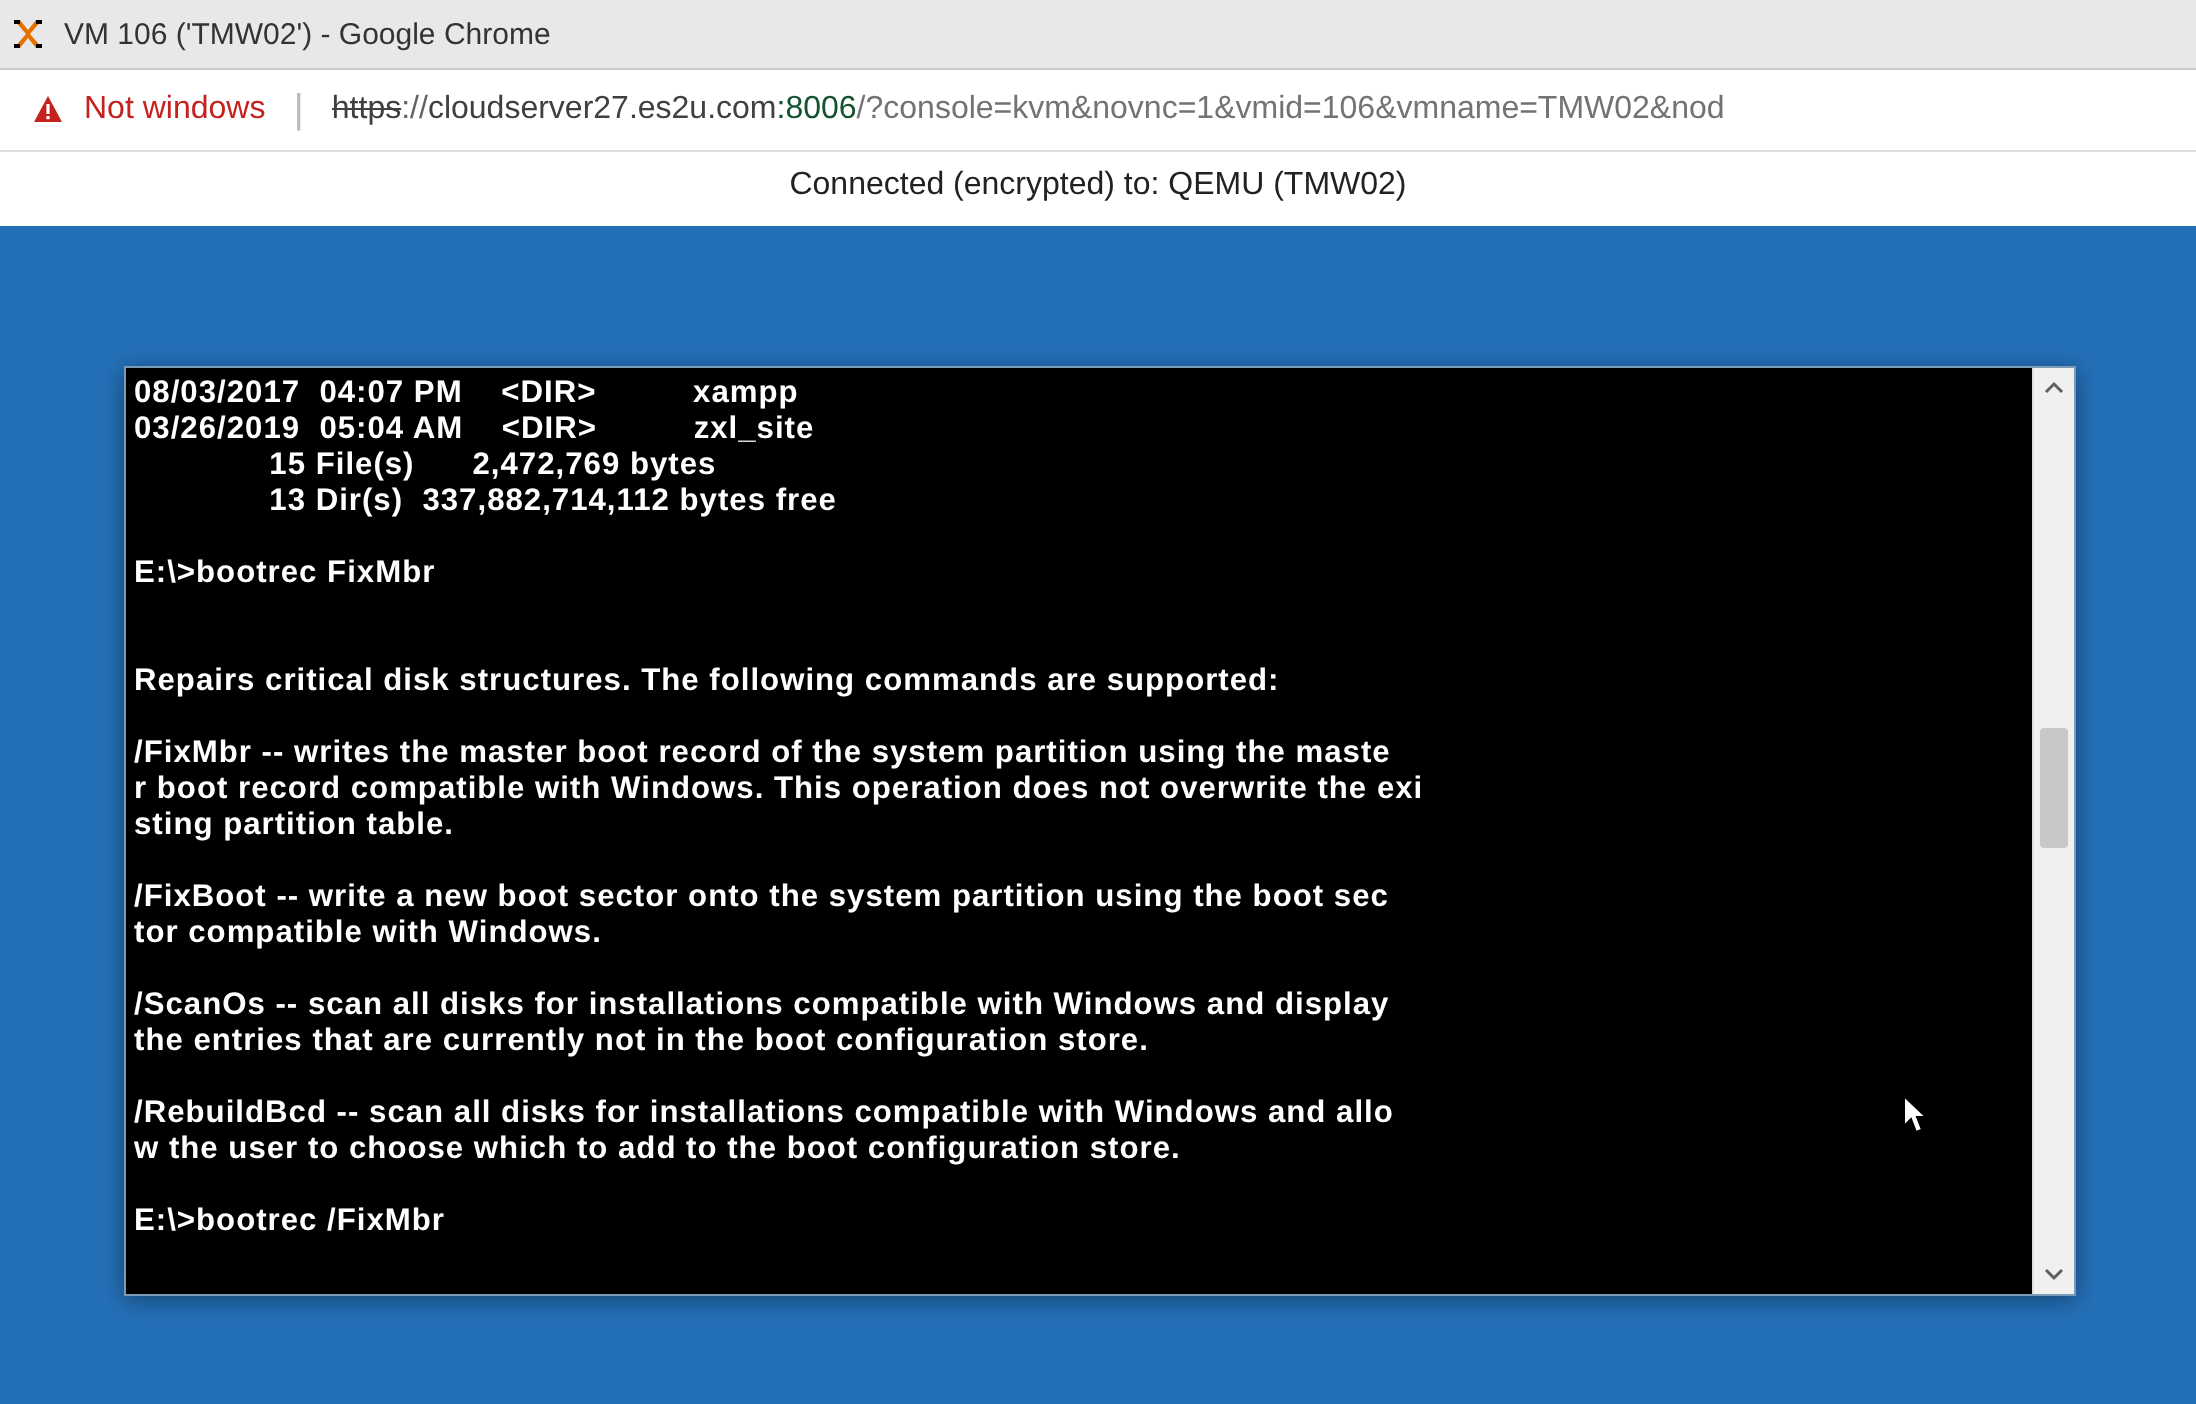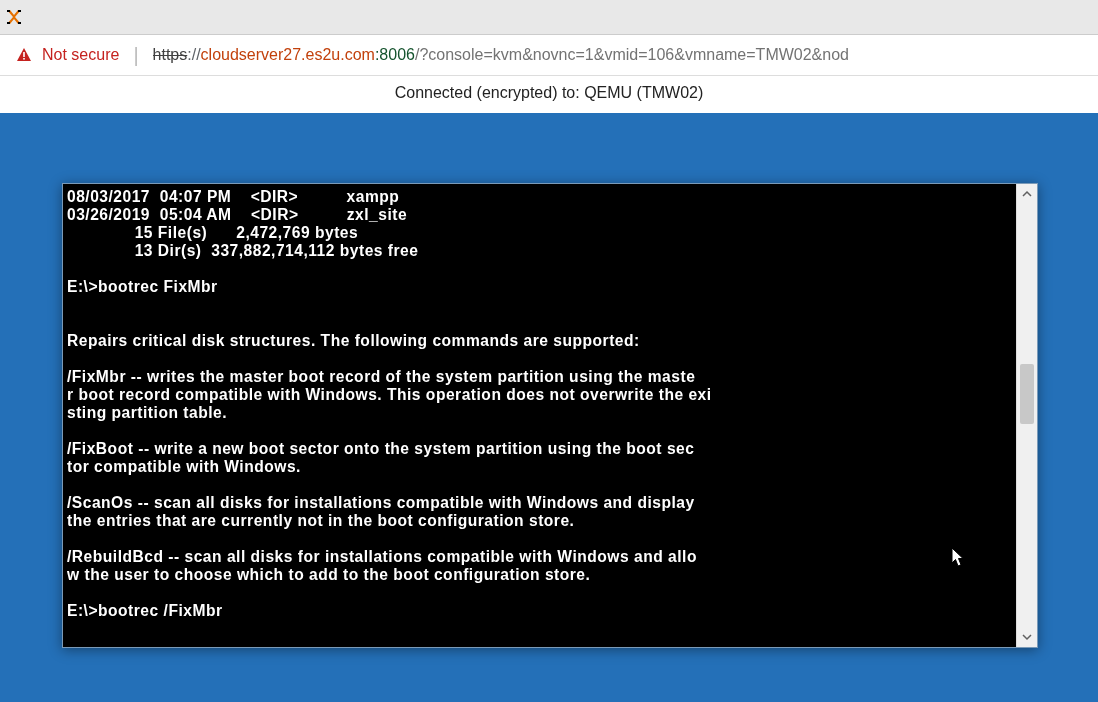"VM 106 ('TMW02') - Google" span.tab-title { html: none -> <span>VM 106 ('TMW02') - Google Chrome</span> }
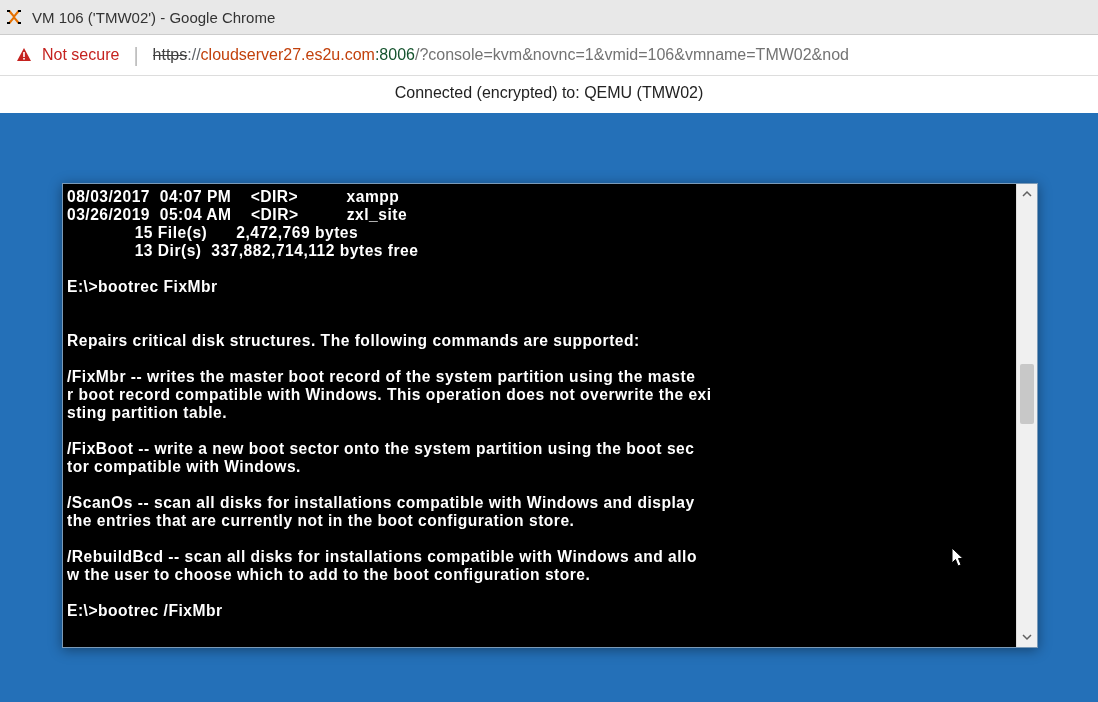"Not secure" span.not-secure-text { text: secure -> windows }
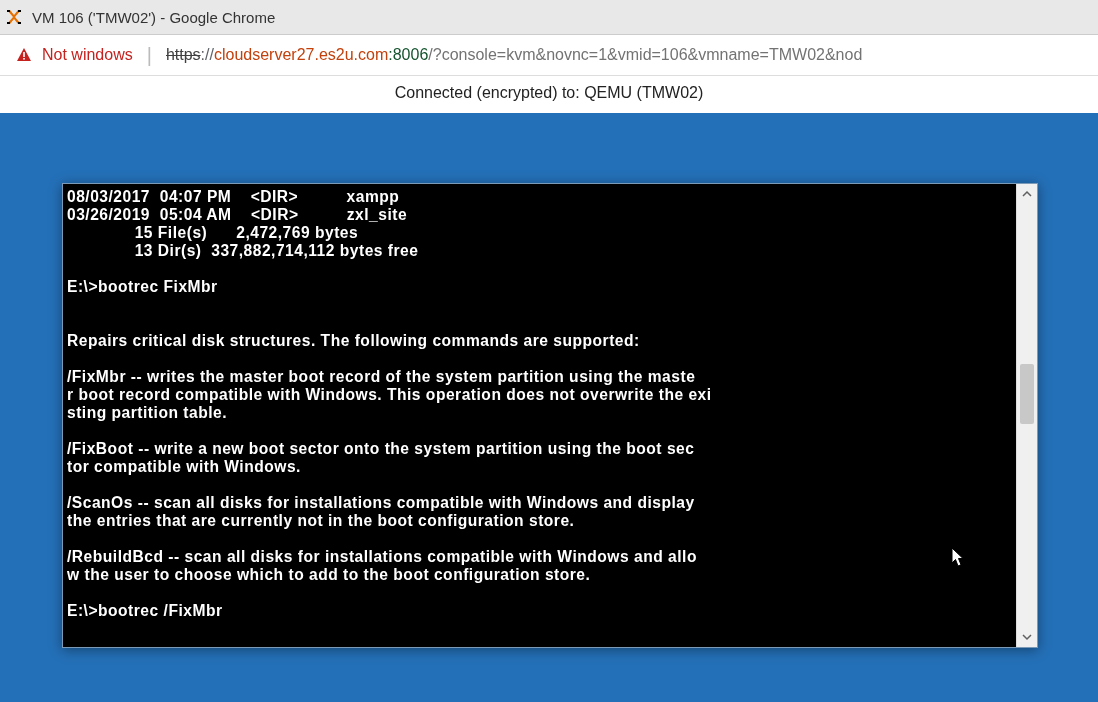"cloudserver27.es2u.com" .url .host { color: #c2410c -> #404040 }
